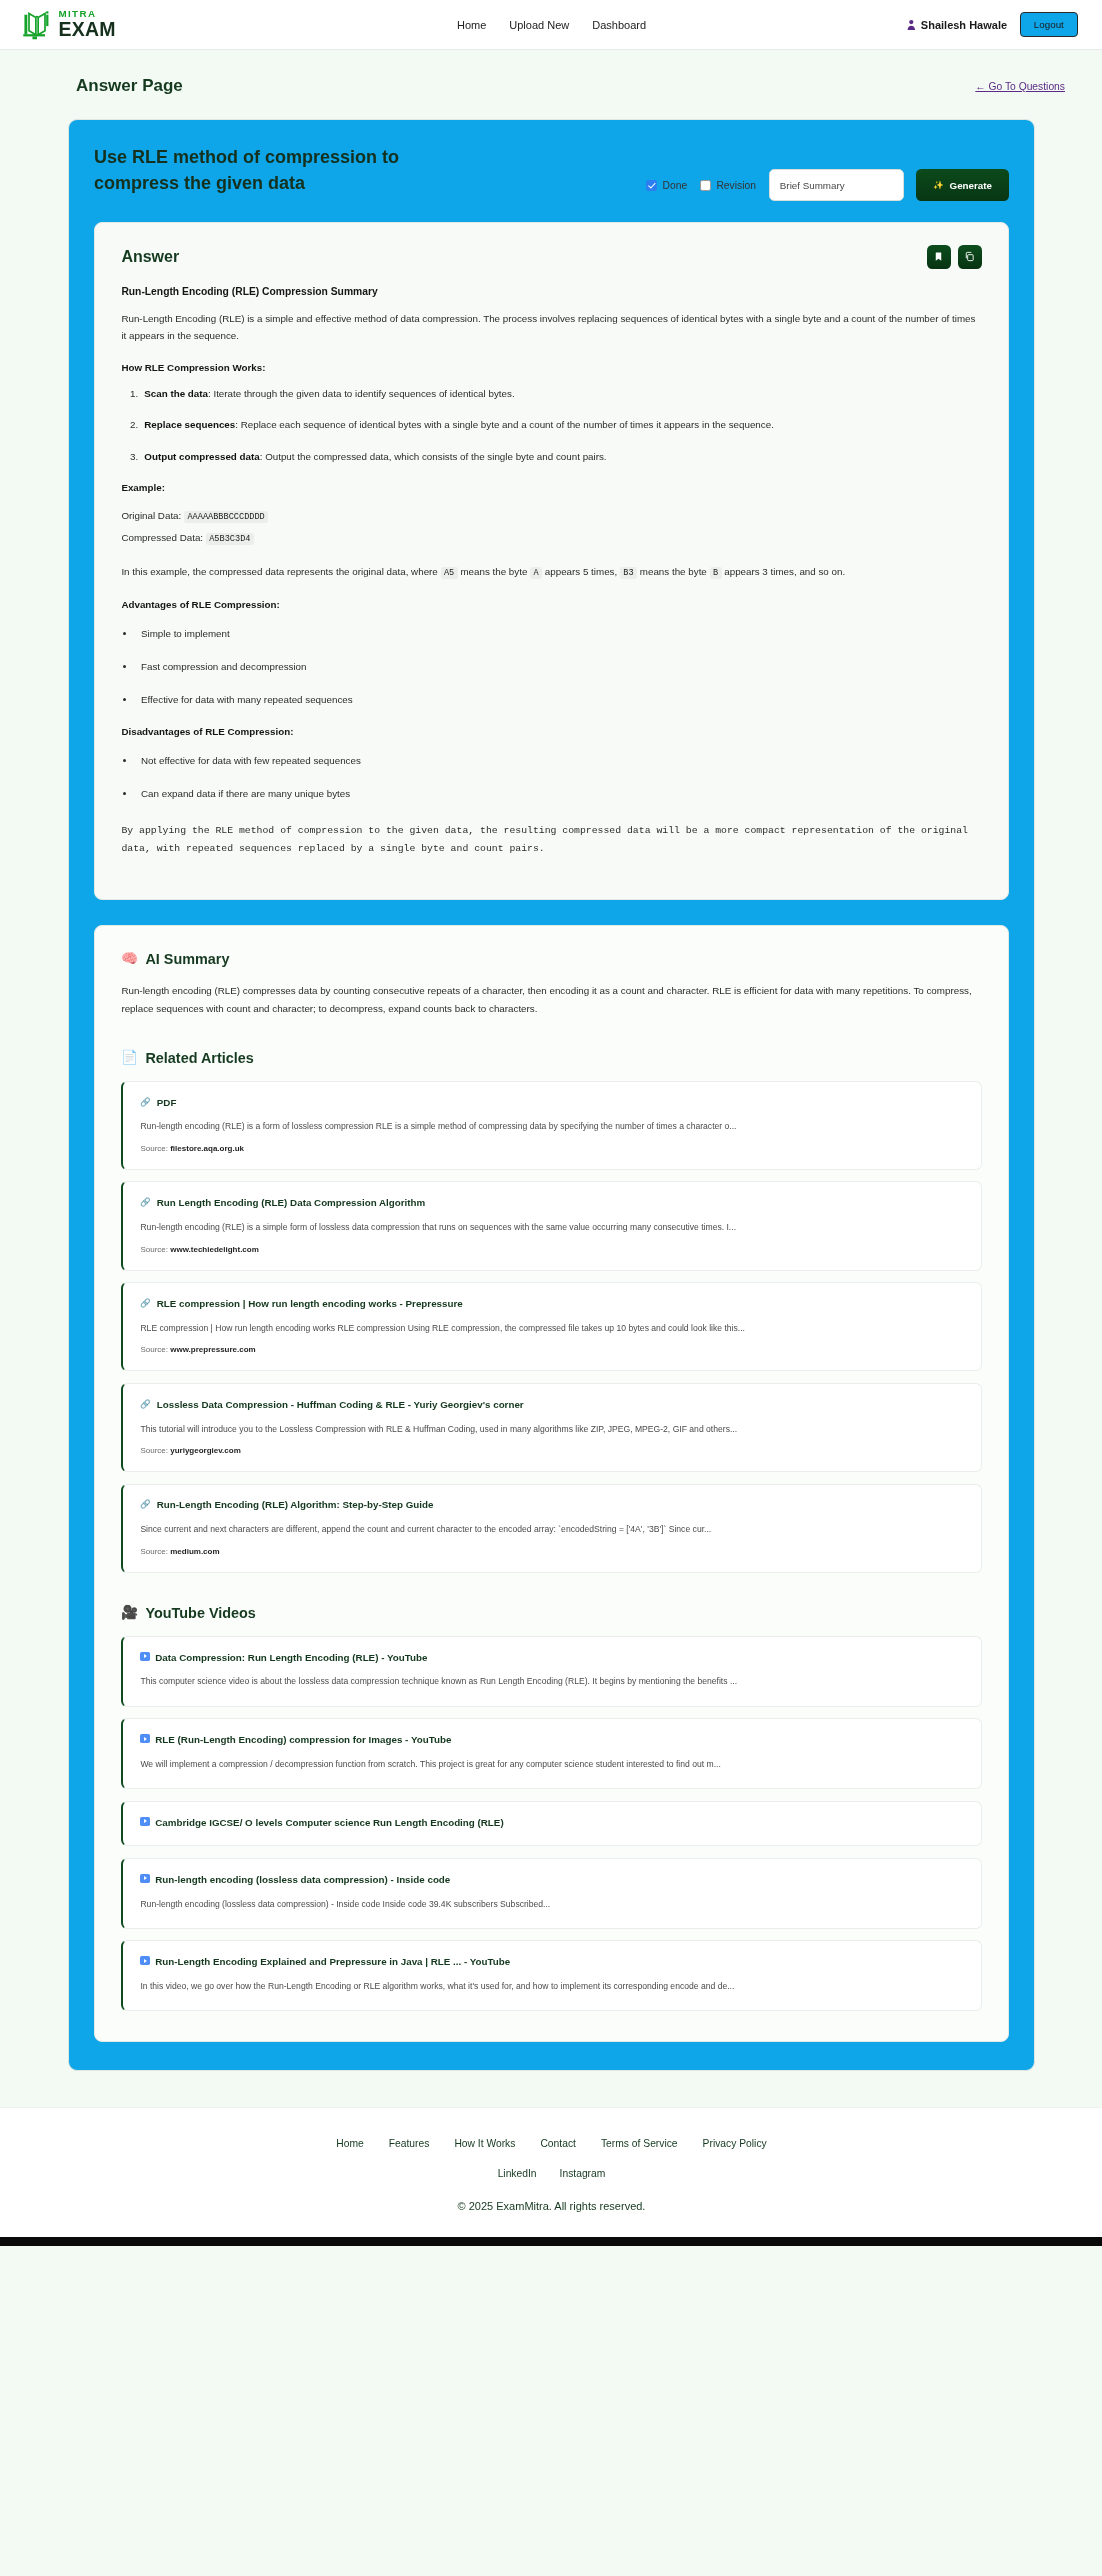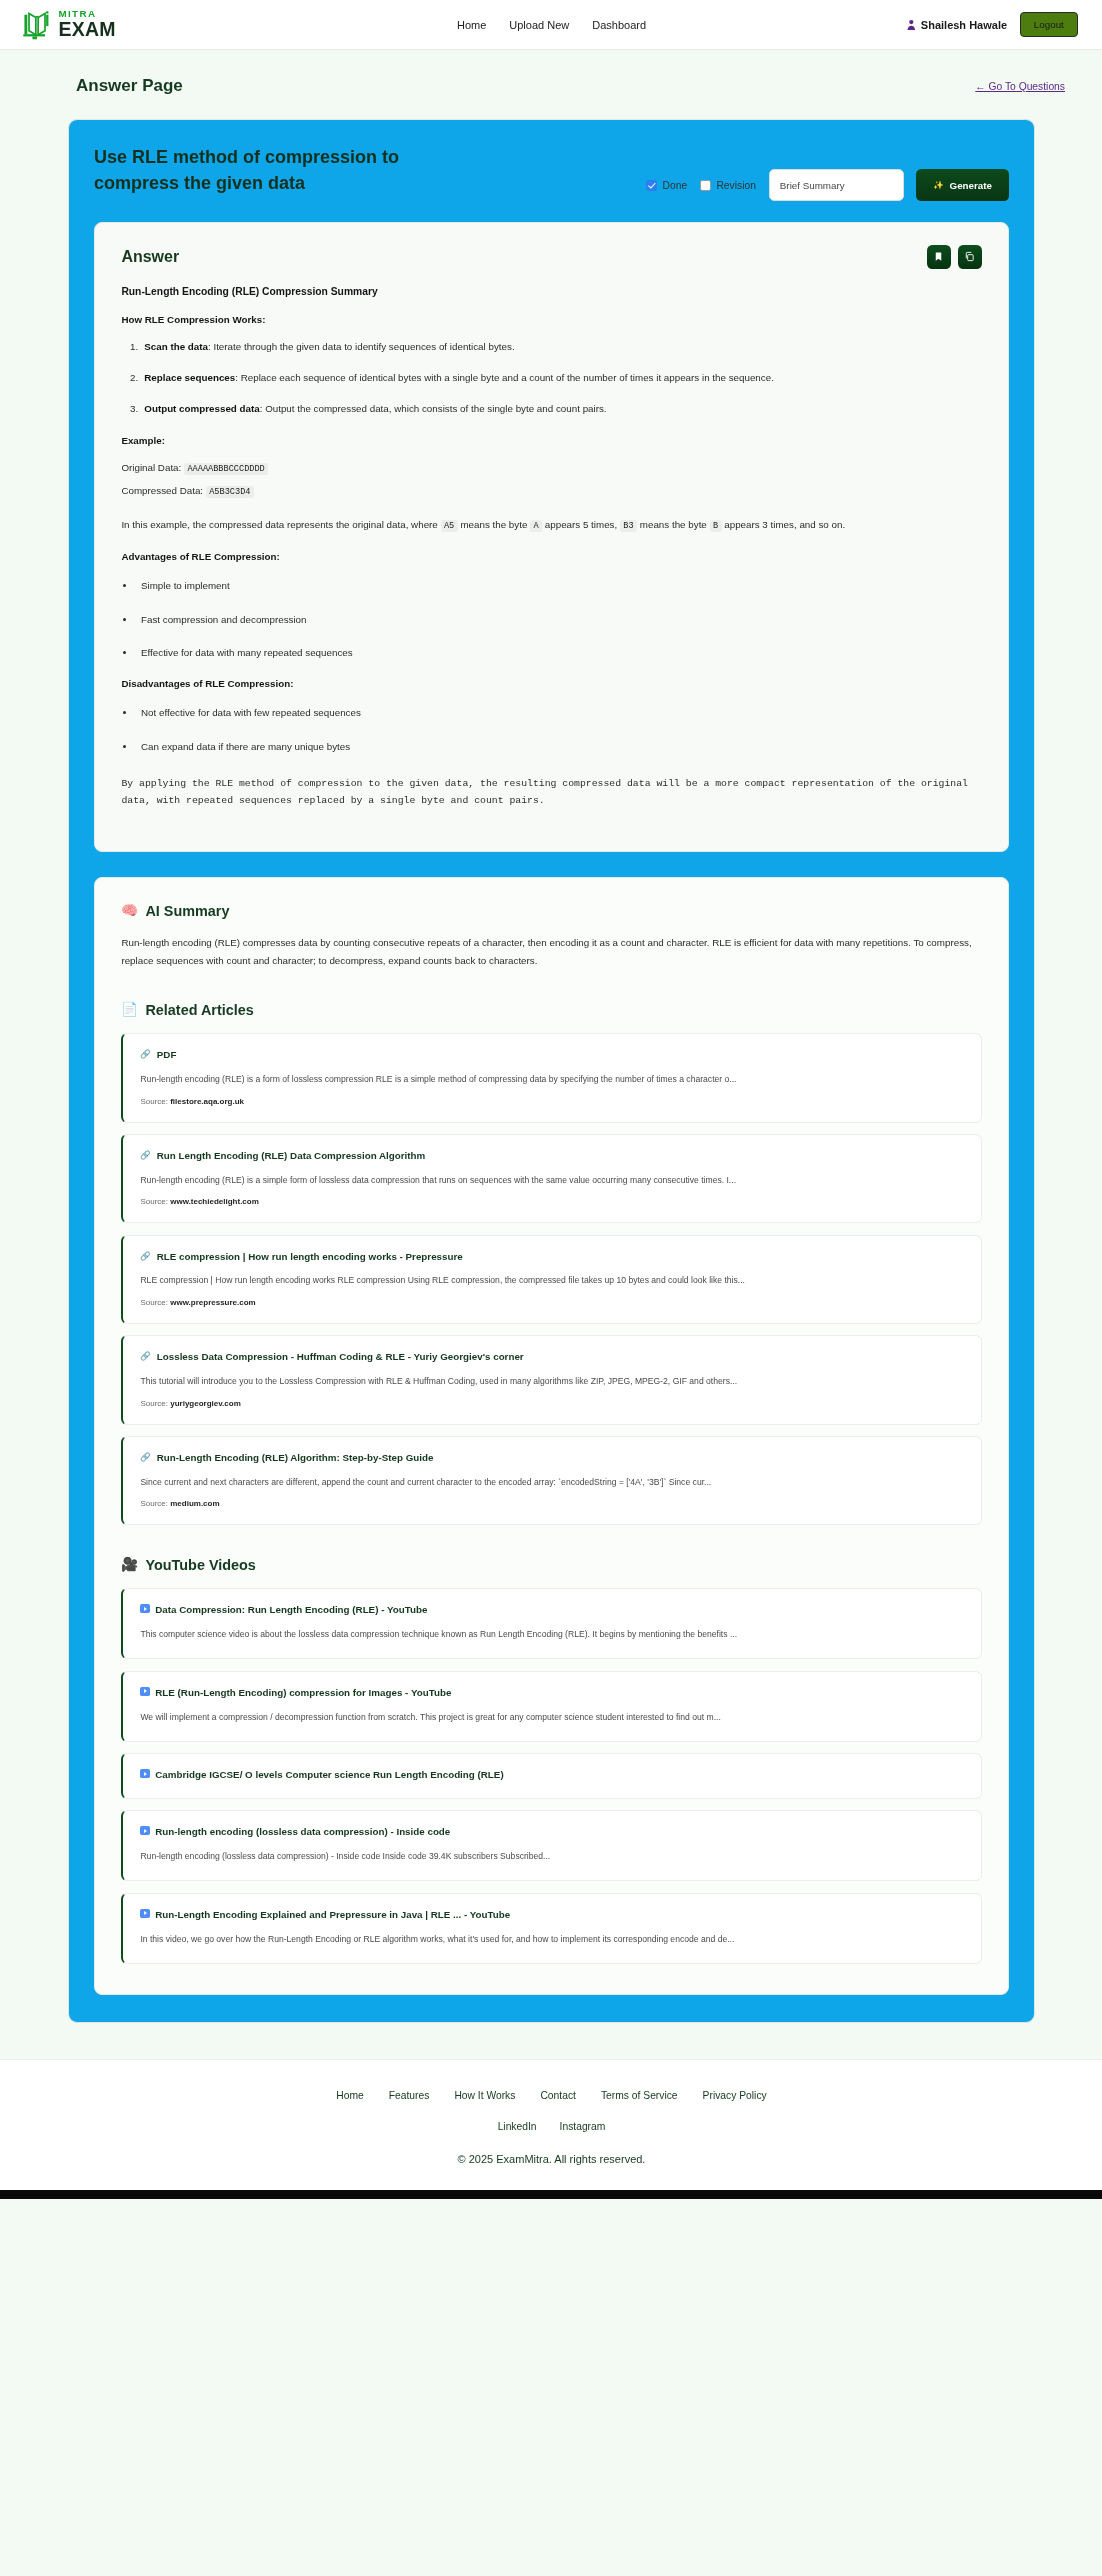"Logout" .logout-btn { background: #4d7c0f -> #0ea5e9 }
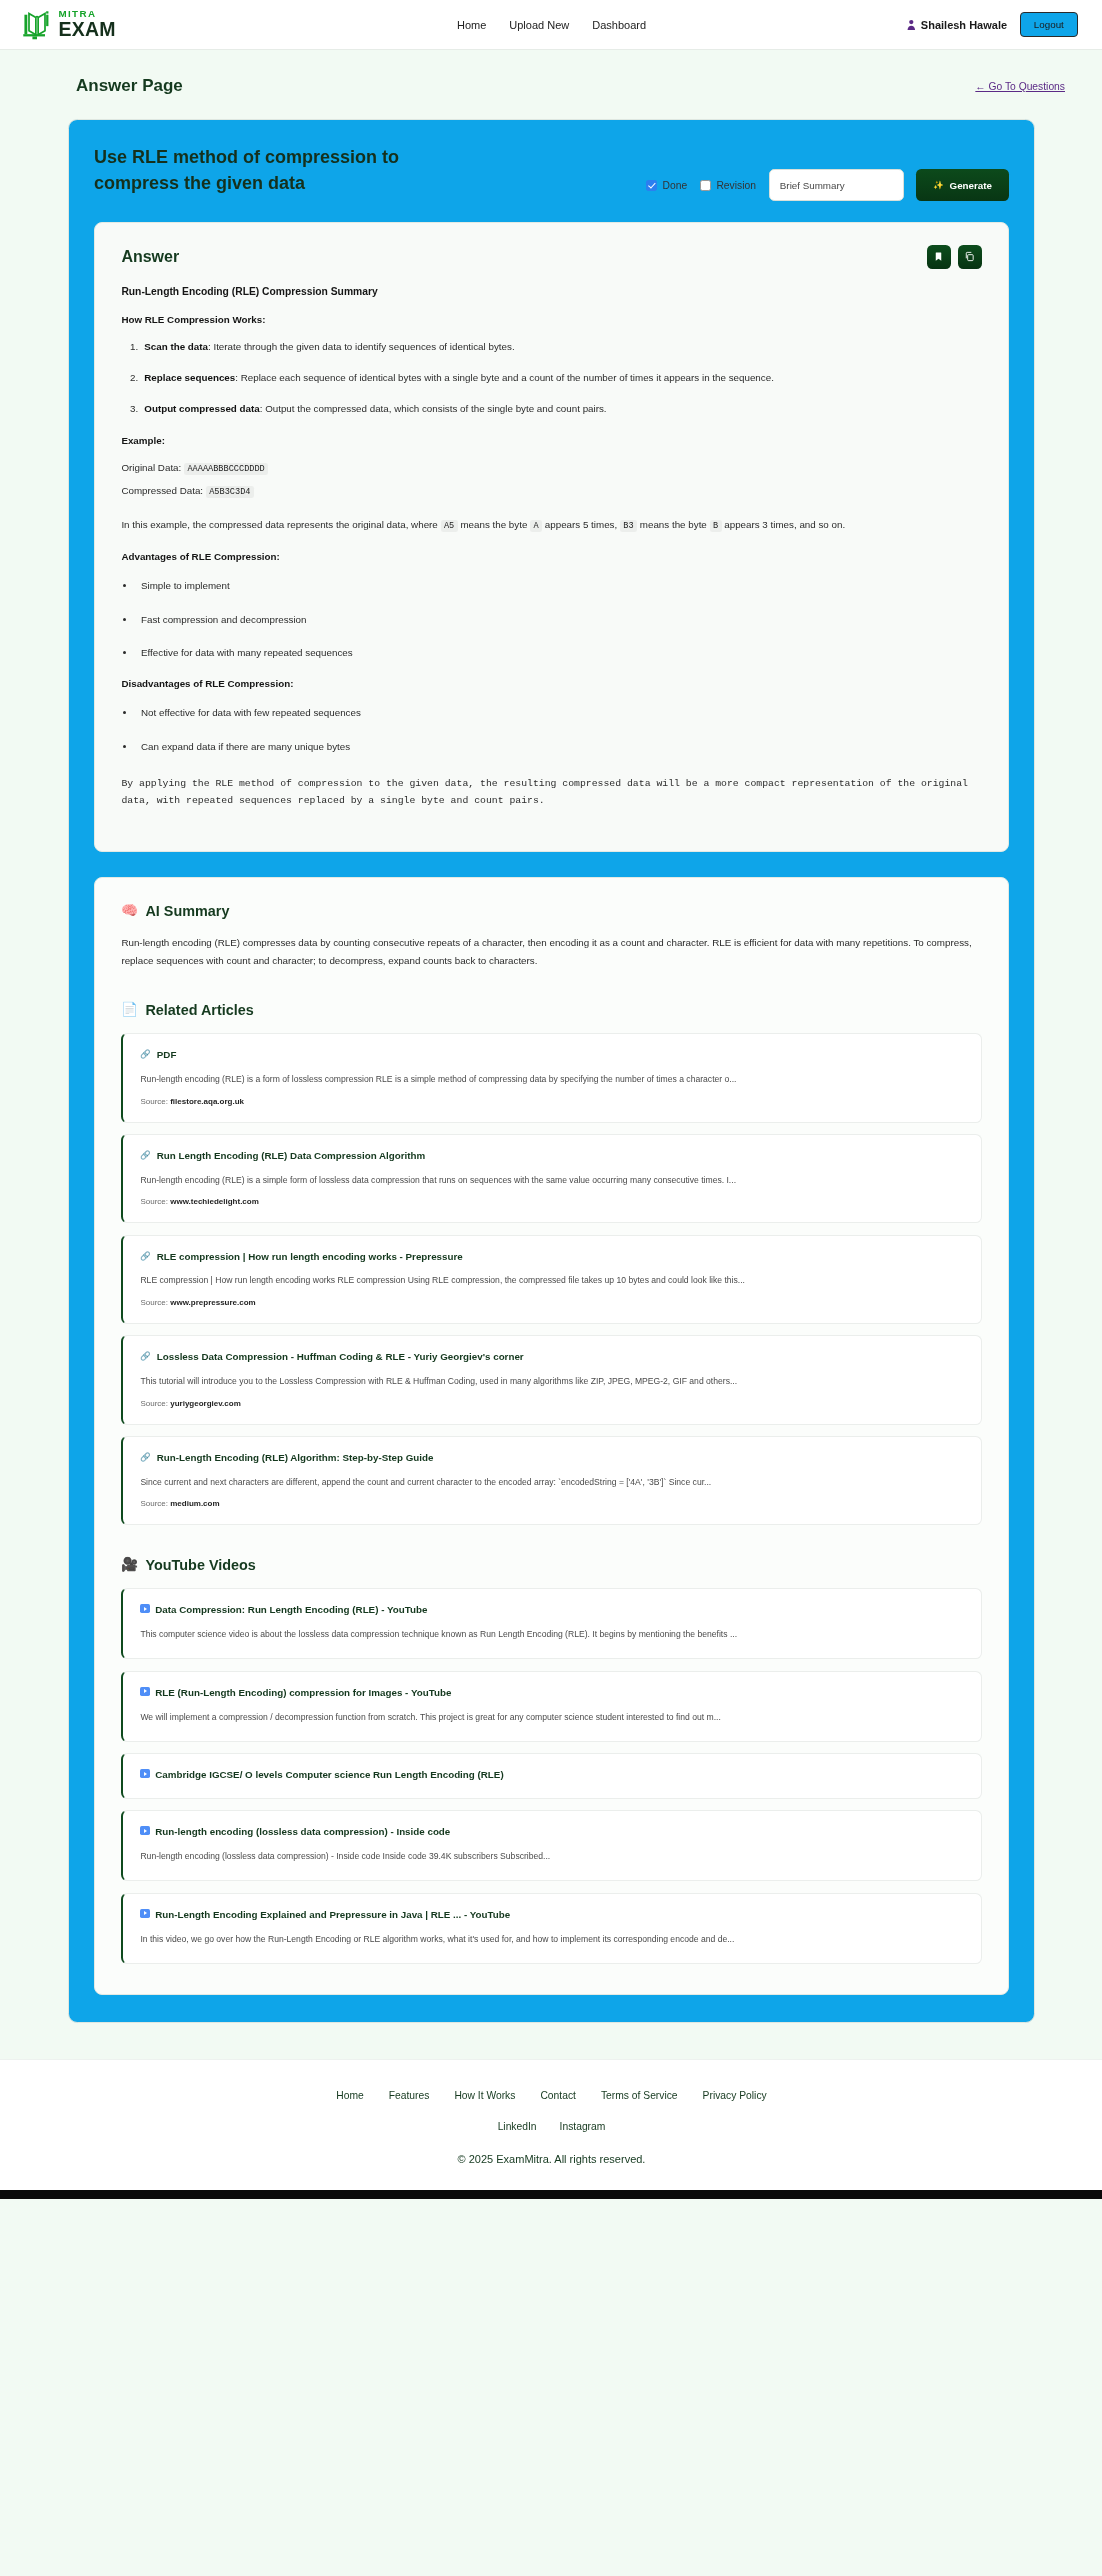"Run-Length Encoding (RLE) is a simple and" p.ans-p { html: none -> <p>Run-Length Encoding (RLE) is a simple and effective method of data compression. The process involves replacing sequences of identical bytes with a single byte and a count of the number of times it appears in the sequence.</p> }
